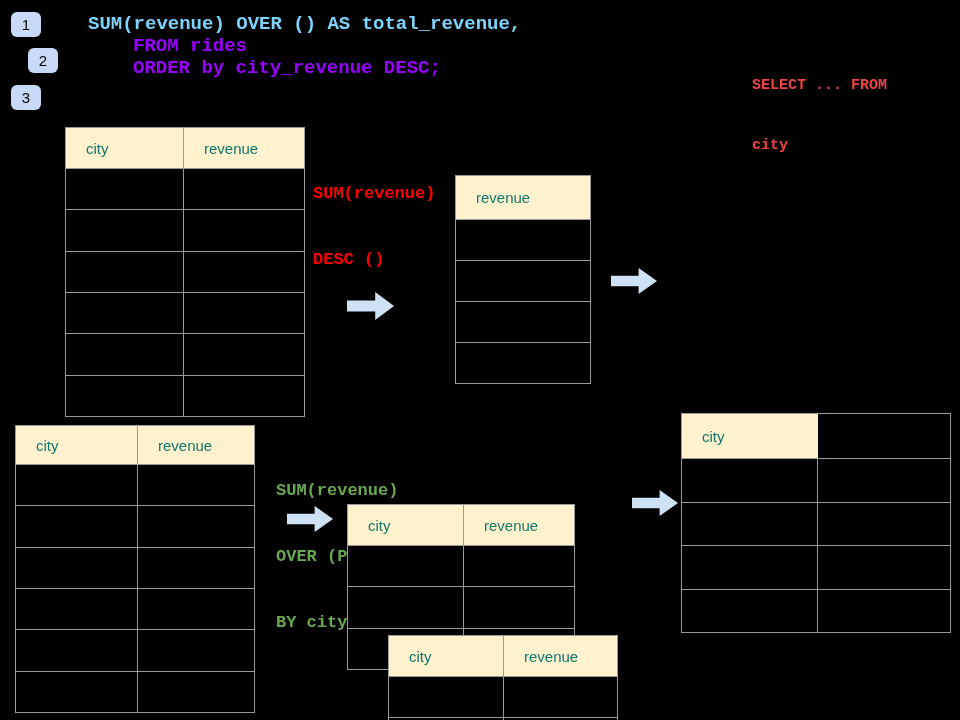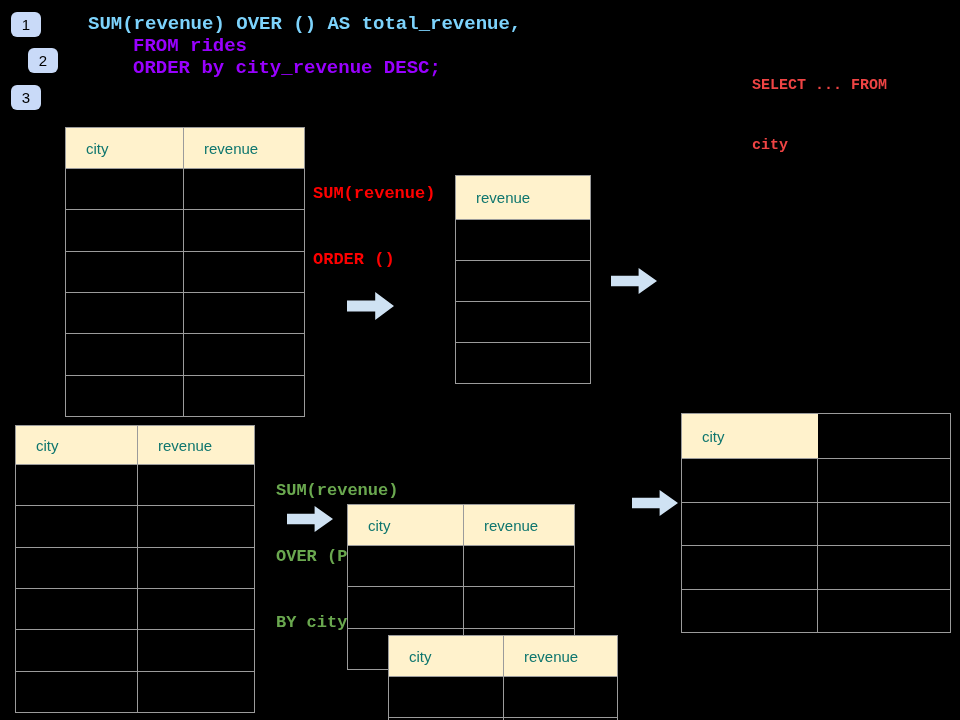"ORDER ()" div { text: ORDER -> DESC }
